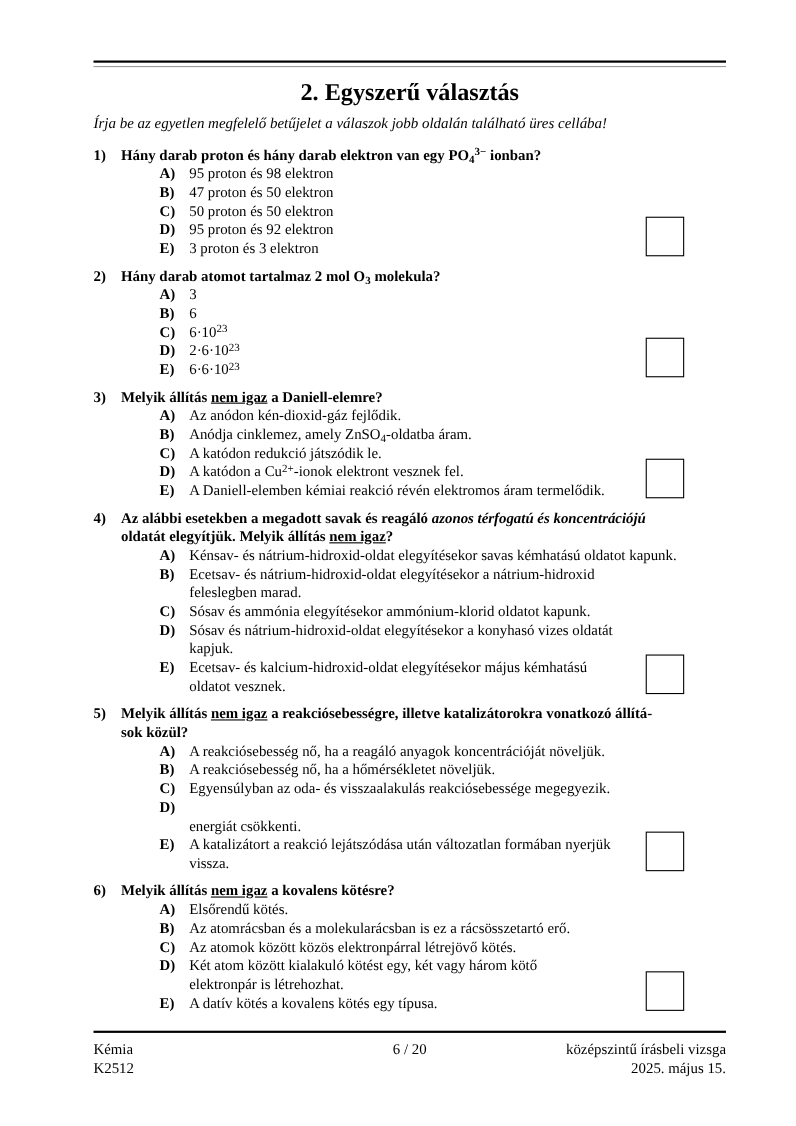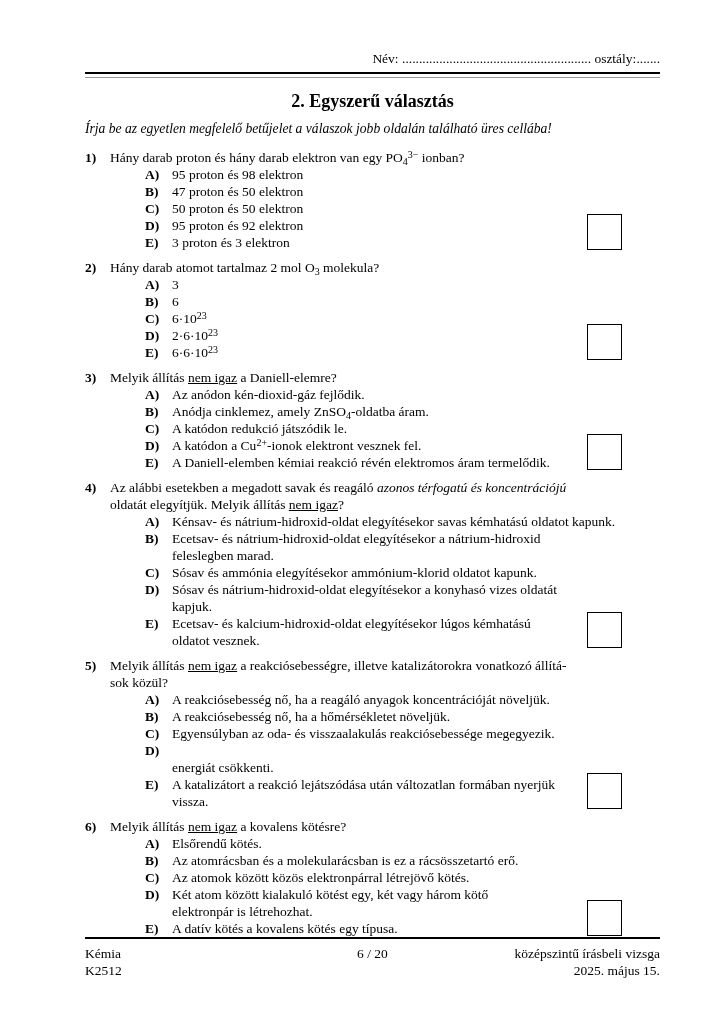"Név:" div.header-line { html: <div> <span>Név: </span><span>........................................................</span><span> osztály:</span><span>.......</span> </div> -> none }
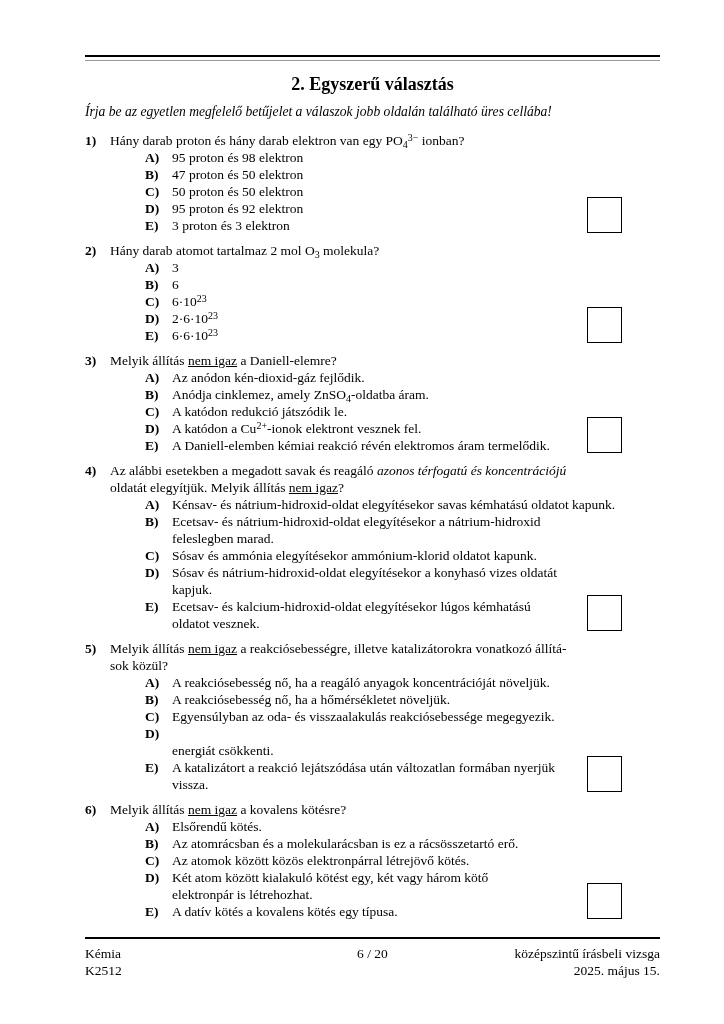"2. Egyszerű választás" .title { font-size: 18px -> 22px }
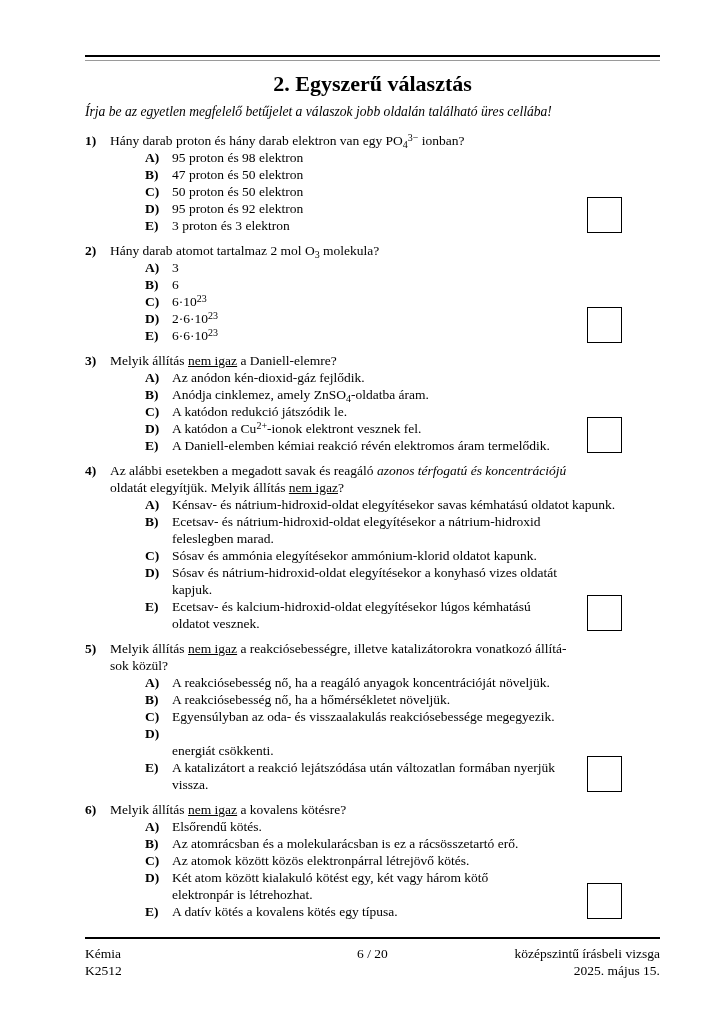"Hány darab proton és hány" .b { font-weight: normal -> bold }
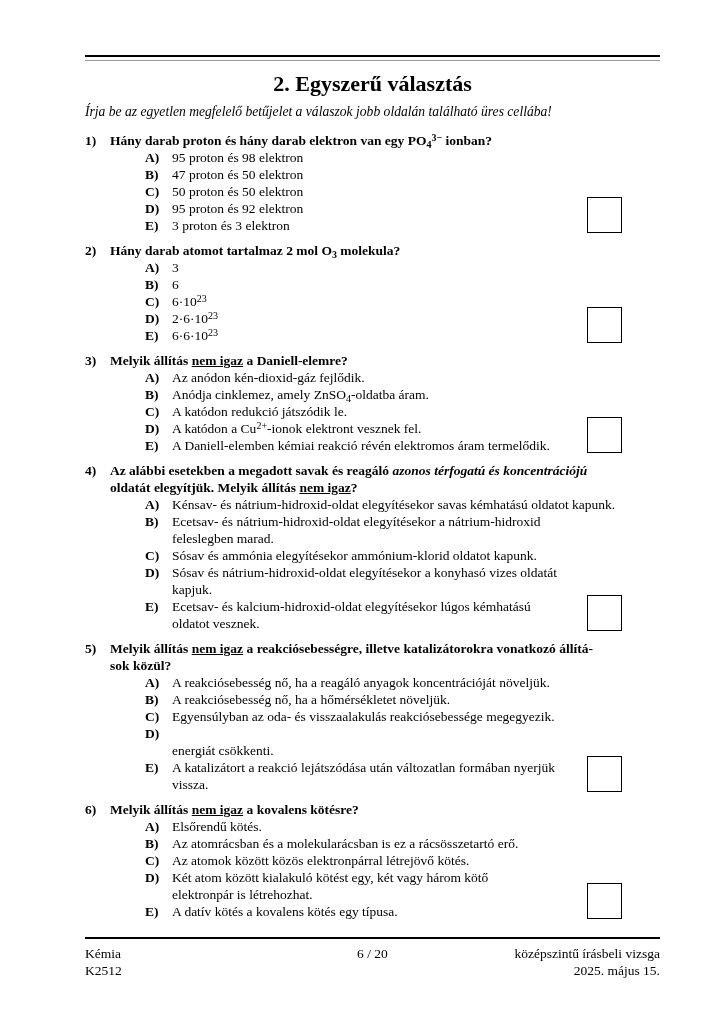"Ecetsav- és kalcium-hidroxid-oldat" span { text: lúgos -> május }
